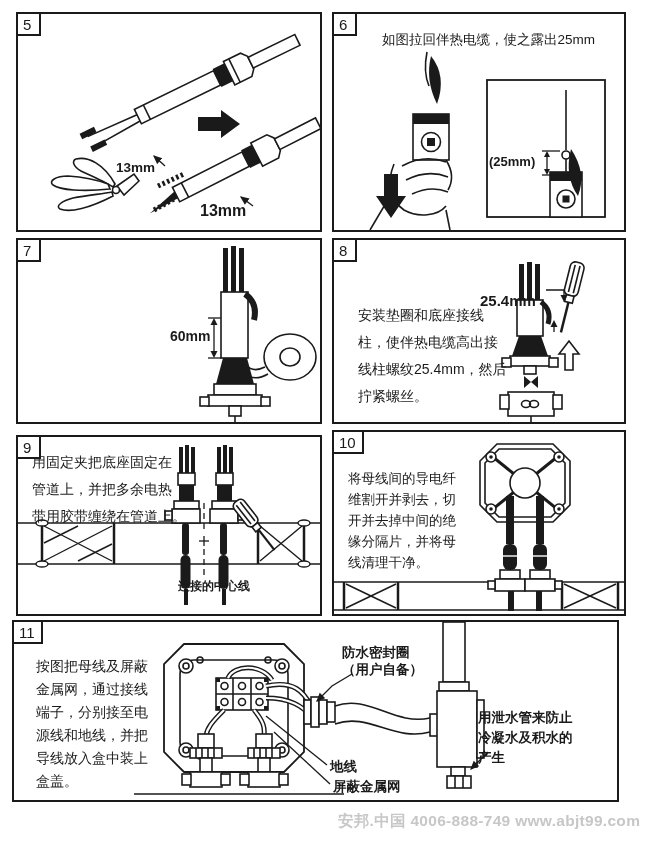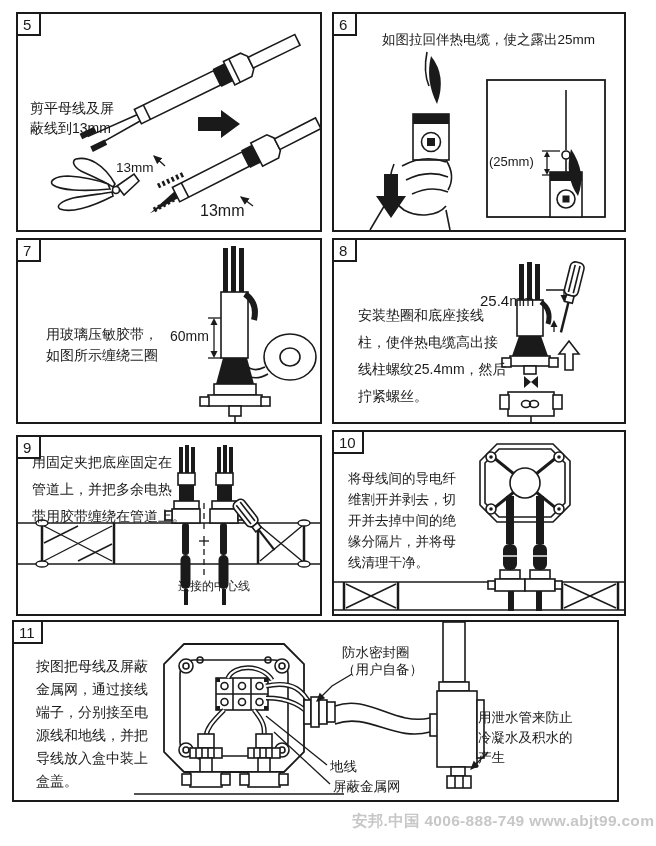"剪平母线及屏" div.txt { html: <div>剪平母线及屏 蔽线到13mm</div> -> none }
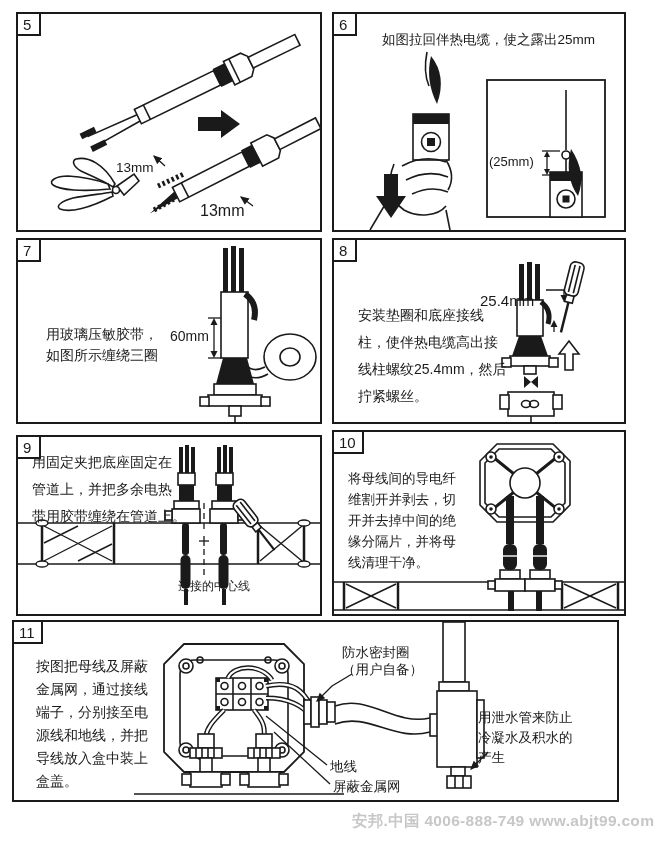"13mm" .dim { font-weight: normal -> bold }
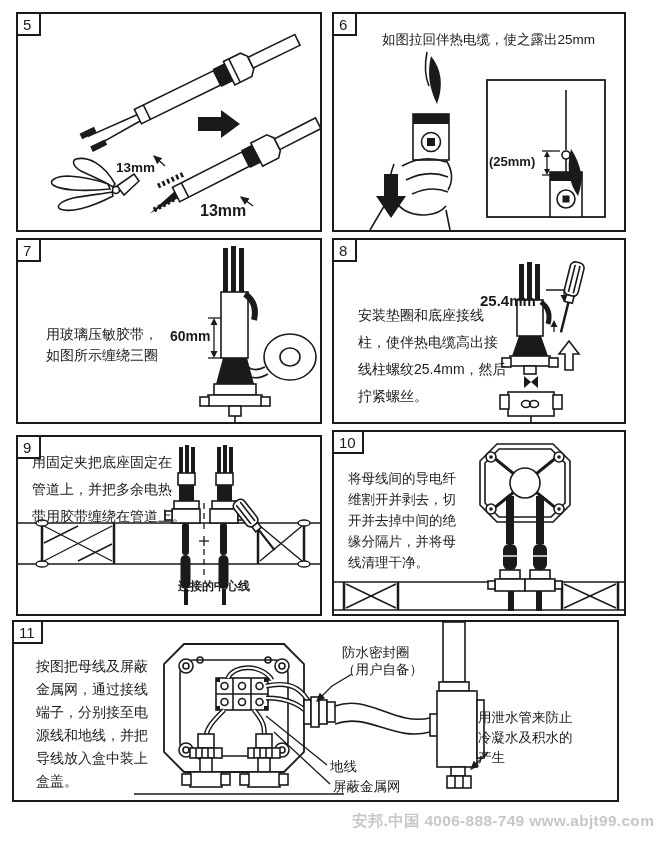"用玻璃压敏胶带，" div.txt { html: <div>用玻璃压敏胶带， 如图所示缠绕三圈</div> -> none }
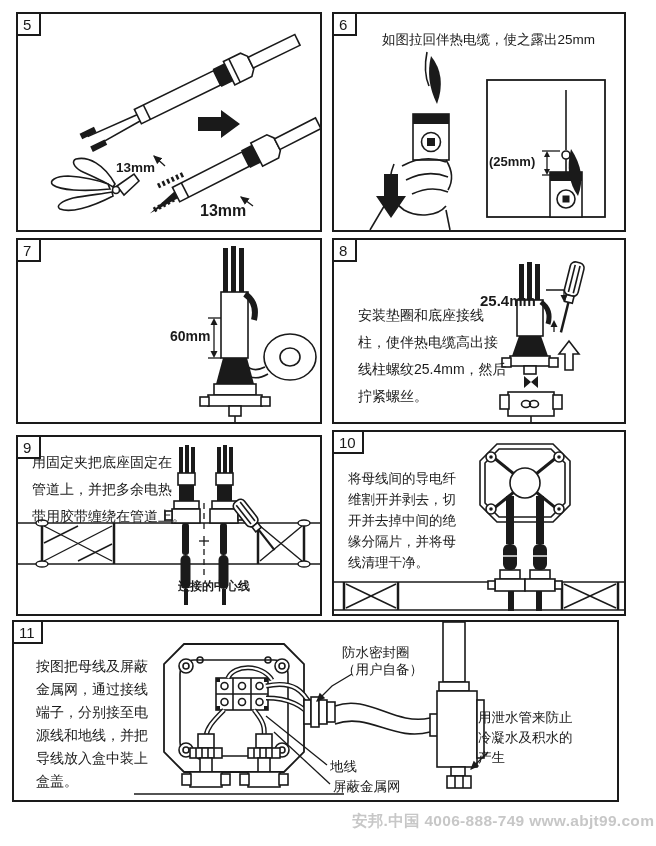"防水密封圈" .callout { font-weight: normal -> bold }
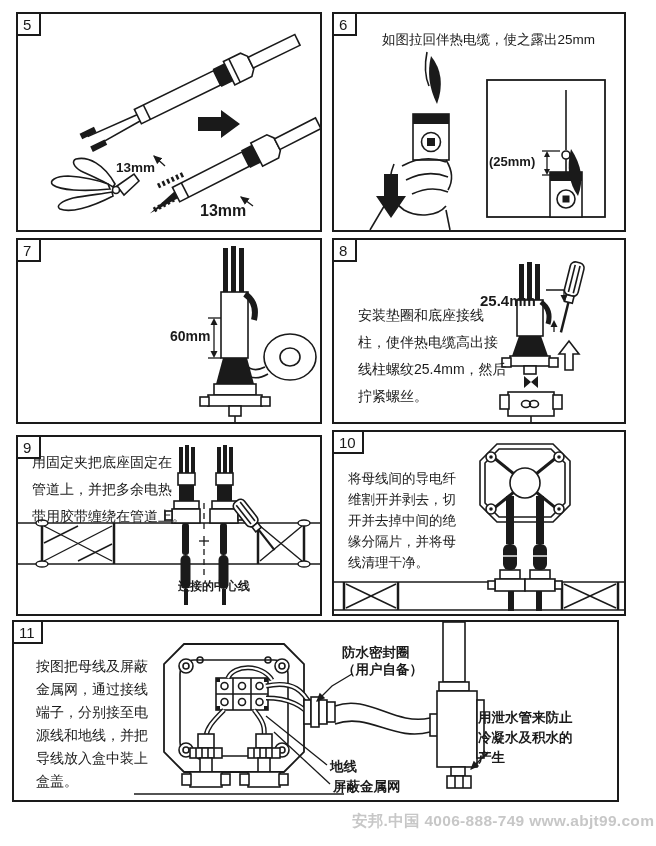"安邦.中国 4006-888-749 www.abjt99.com" .footer { margin-left: 14px -> none }
